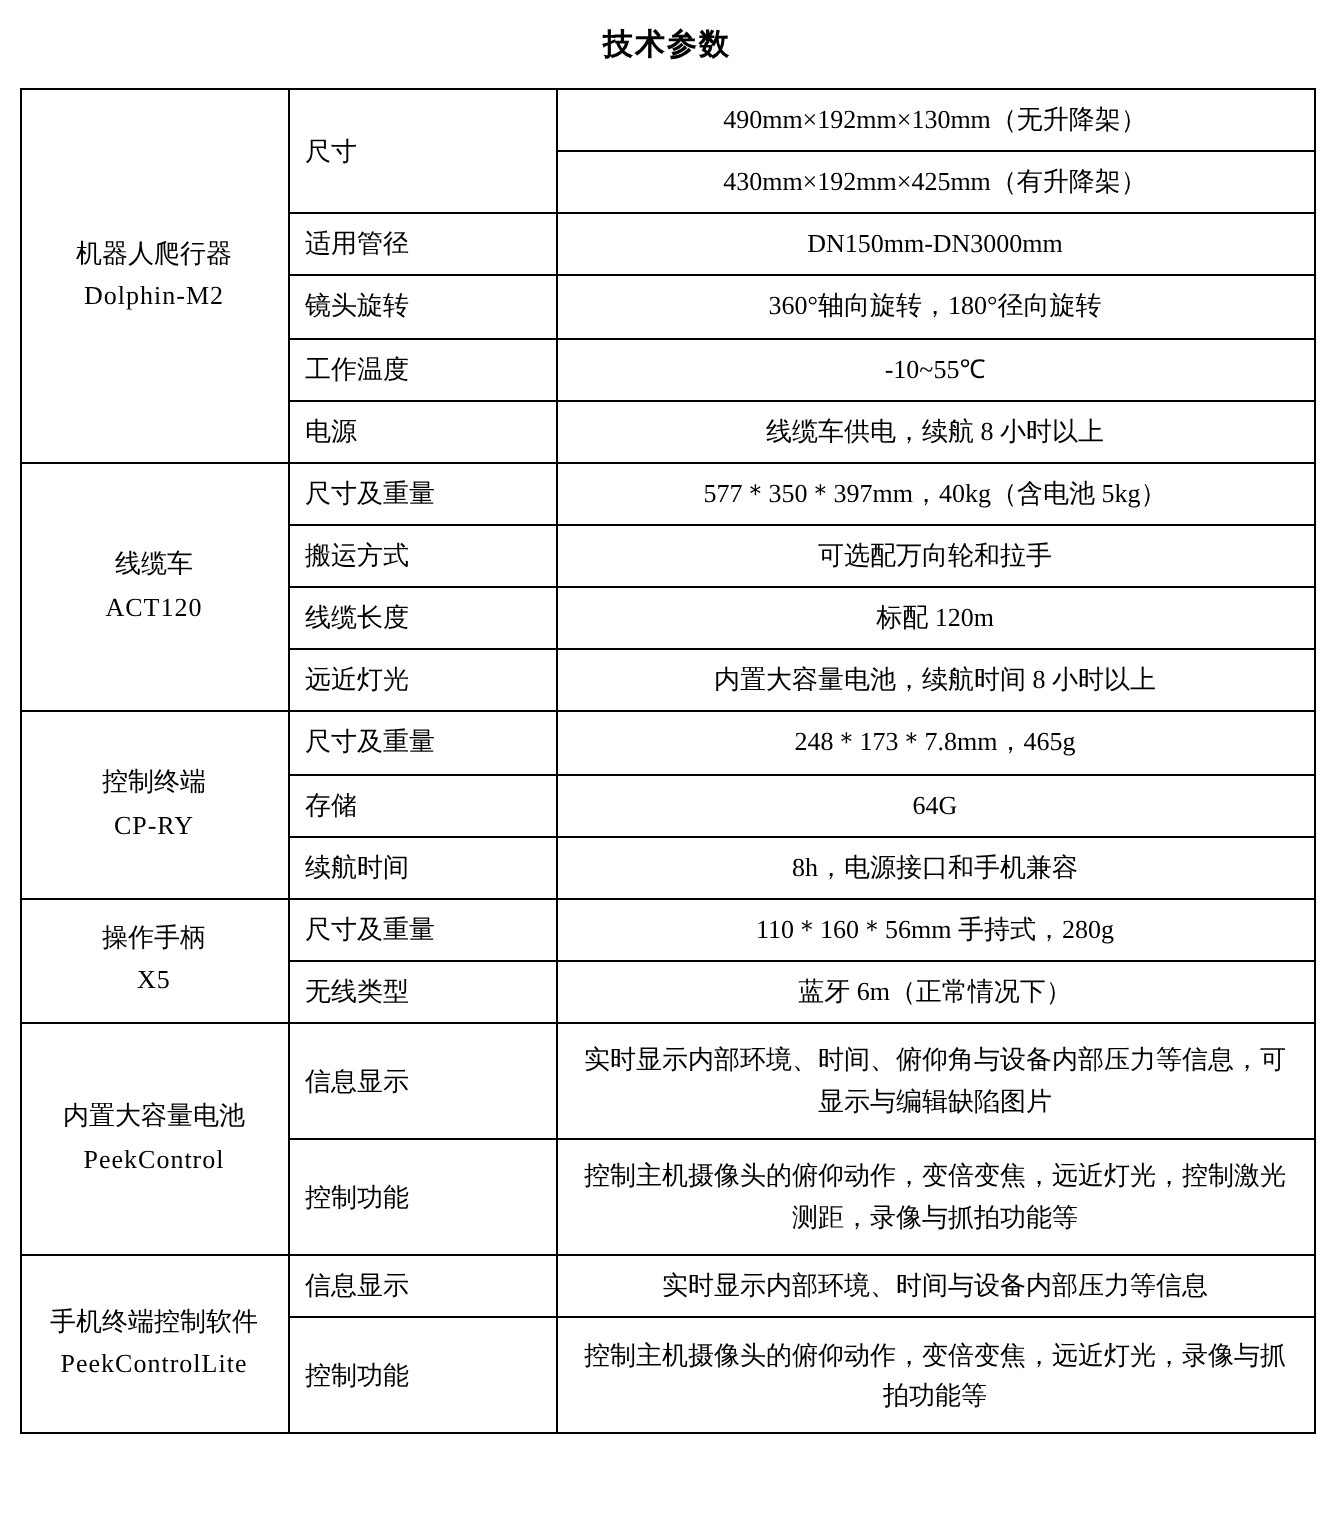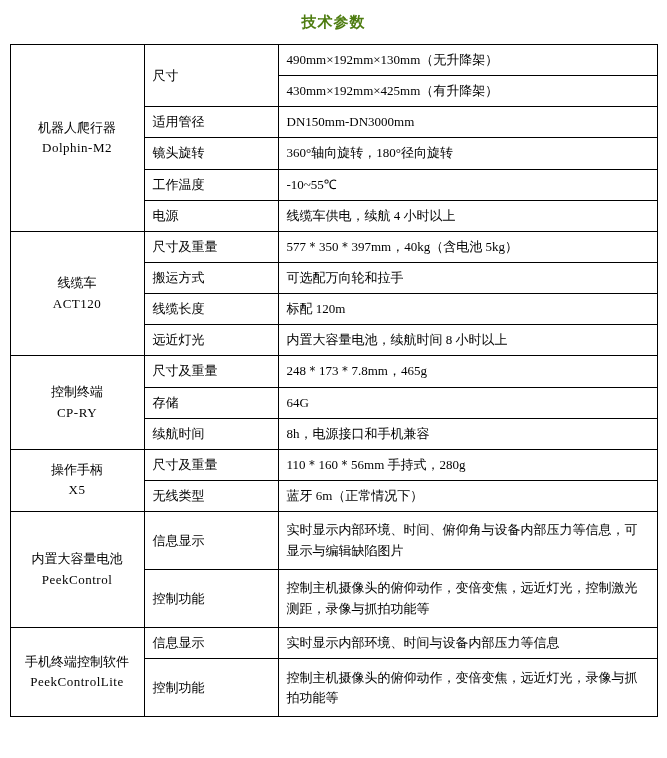"技术参数" .doc-title { color: #4d7c0f -> #000000 }
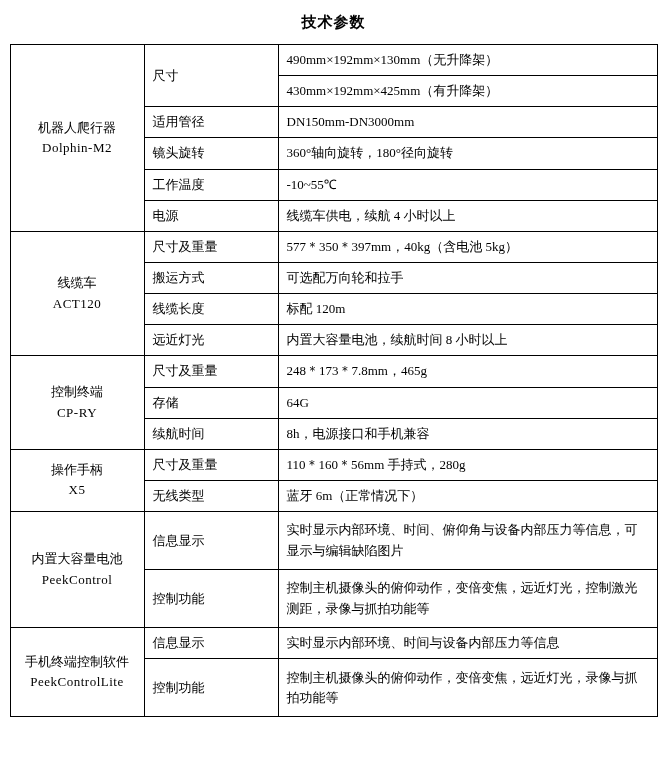"490mm×192mm×130mm（无升降架）" td.val { text-align: left -> center }
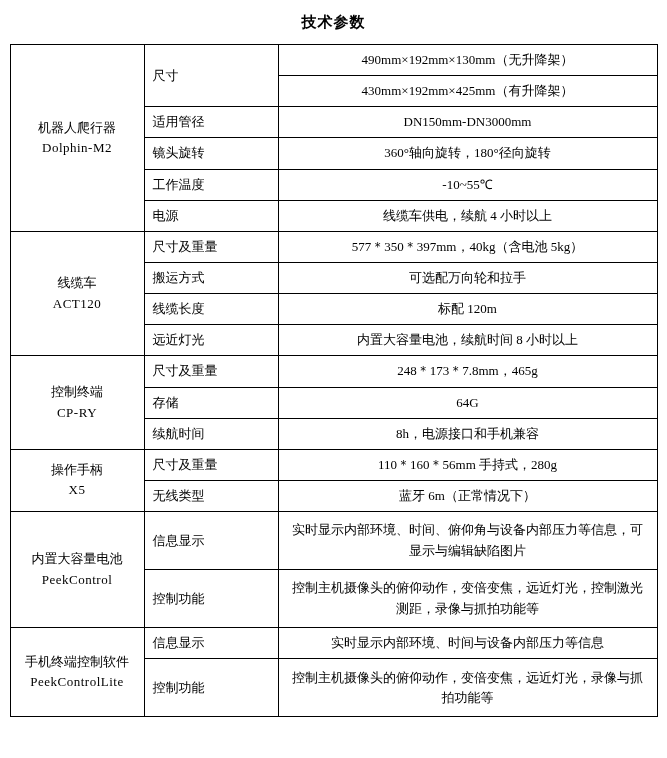"机器人爬行器" td.cat .line1 { font-family: Liberation Sans, sans-serif -> Liberation Mono, monospace }
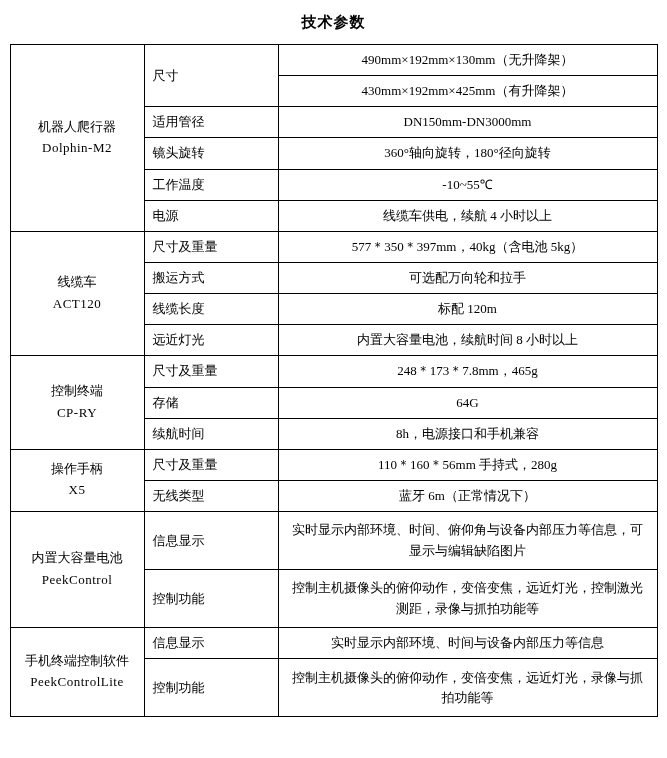"线缆车供电，续航 4 小时以上" td.val { text: 4 -> 8 }
